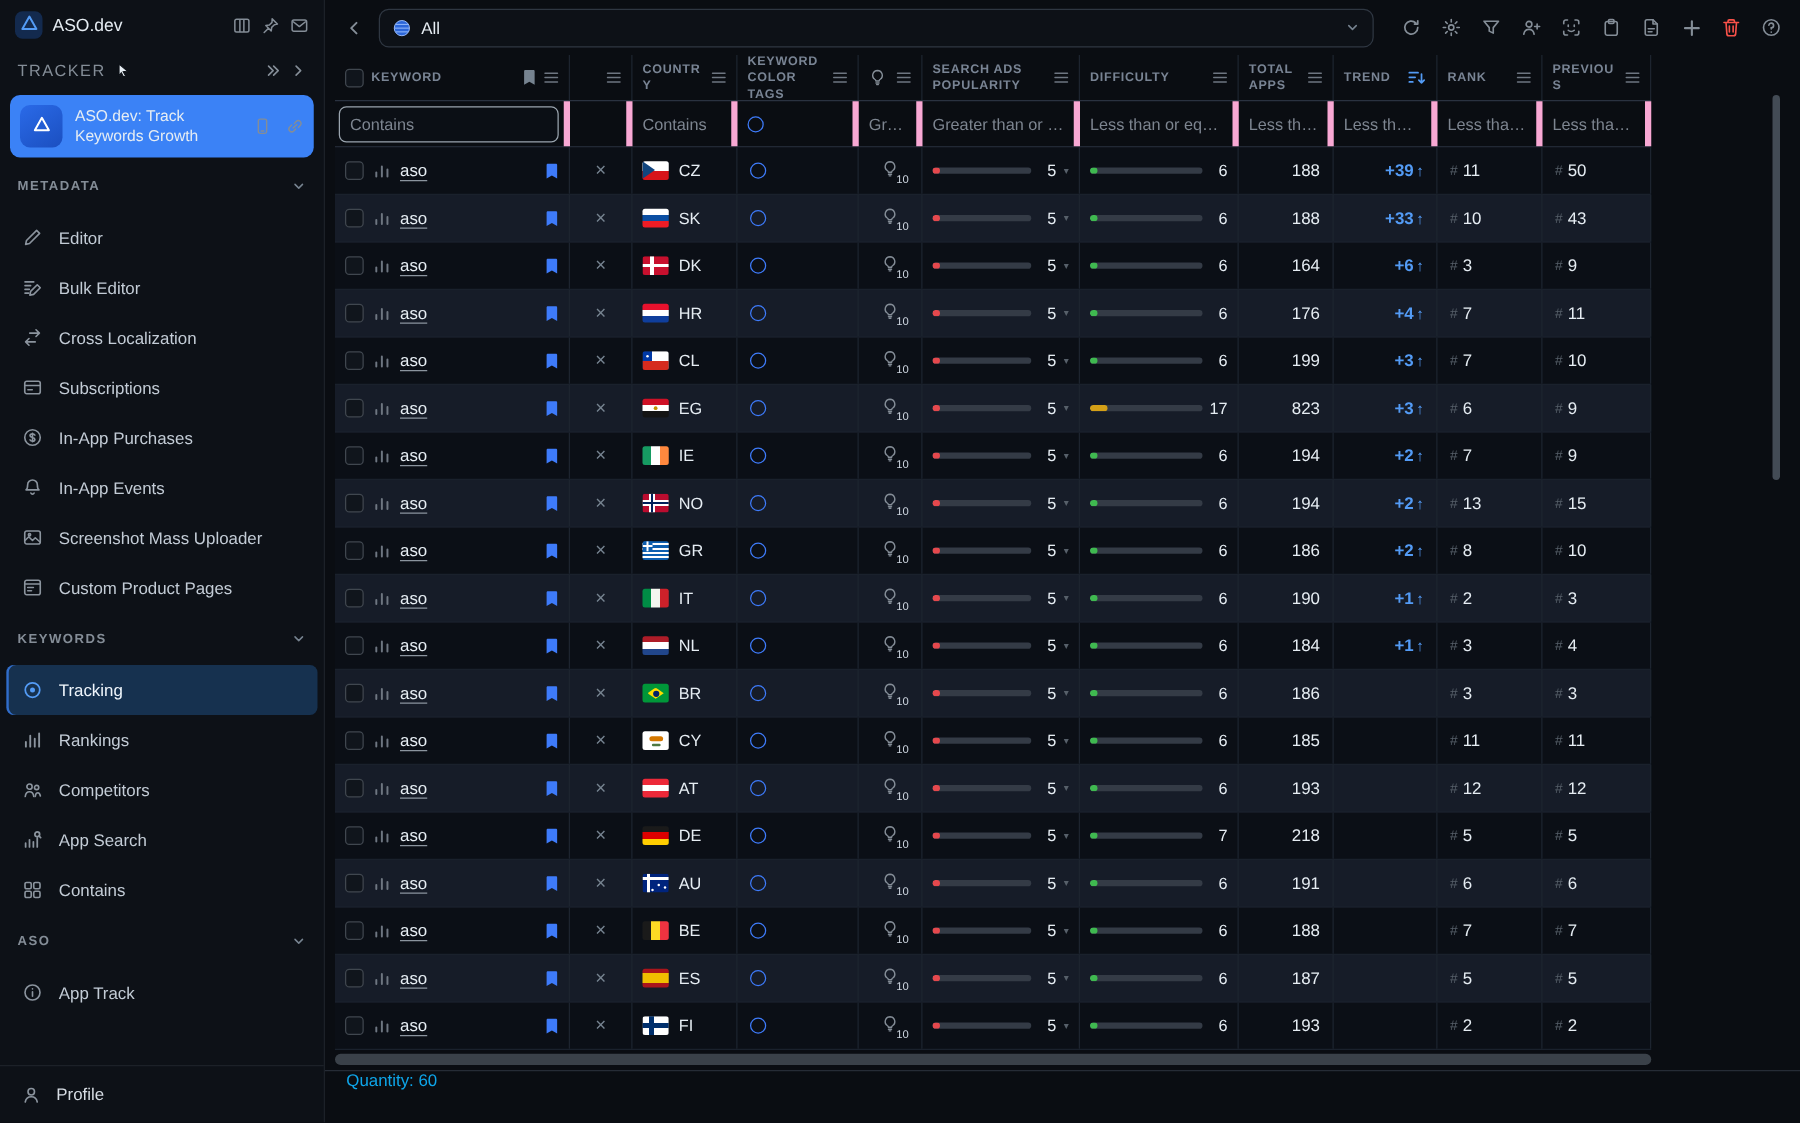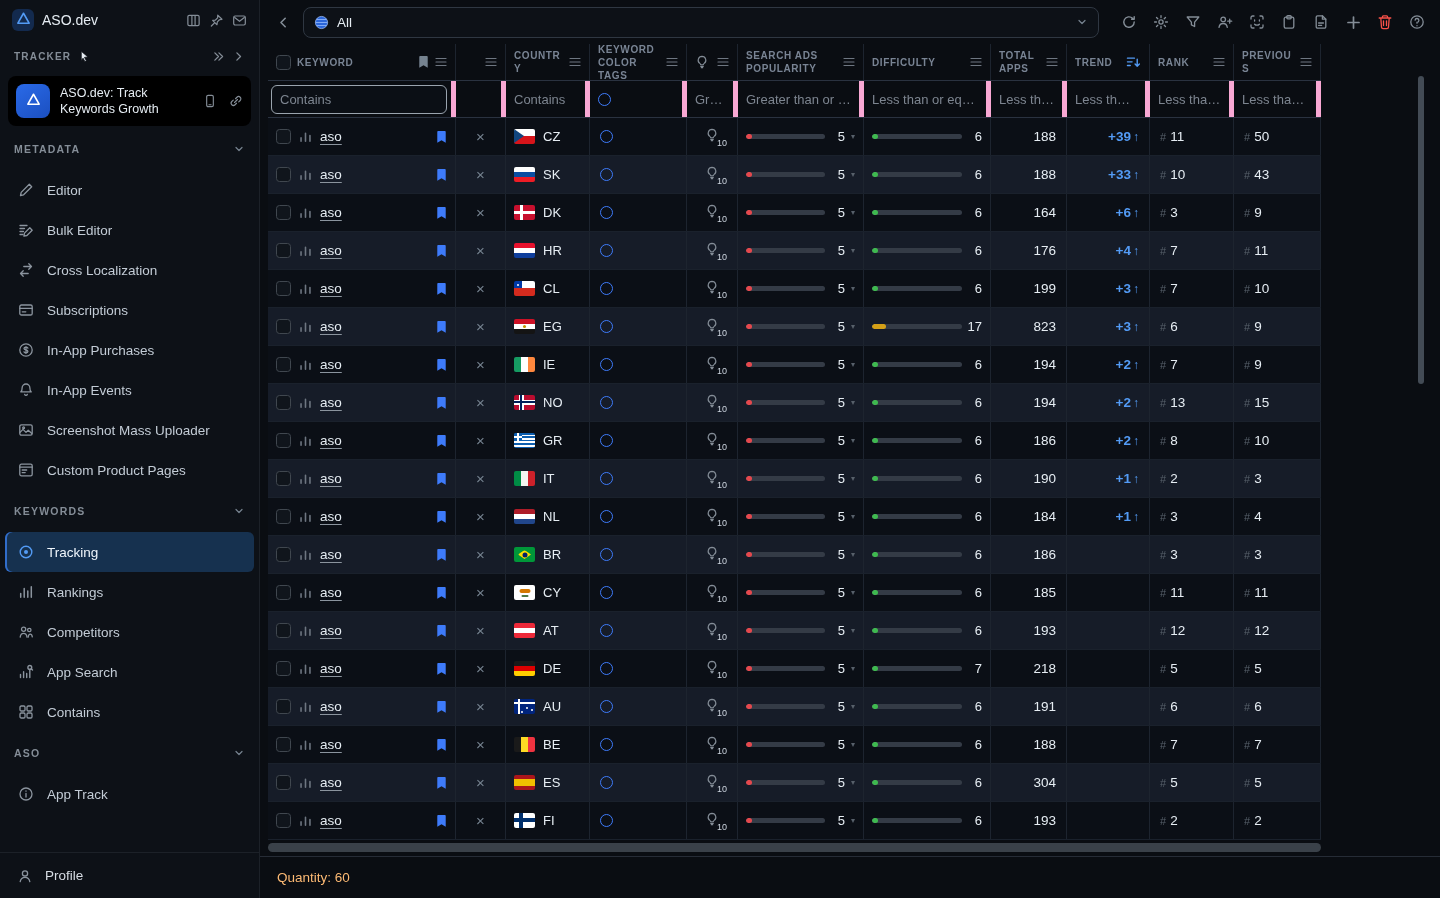"TRACKER" .tracker-label { font-size: 10px -> 13px; font-weight: 700 -> 400 }
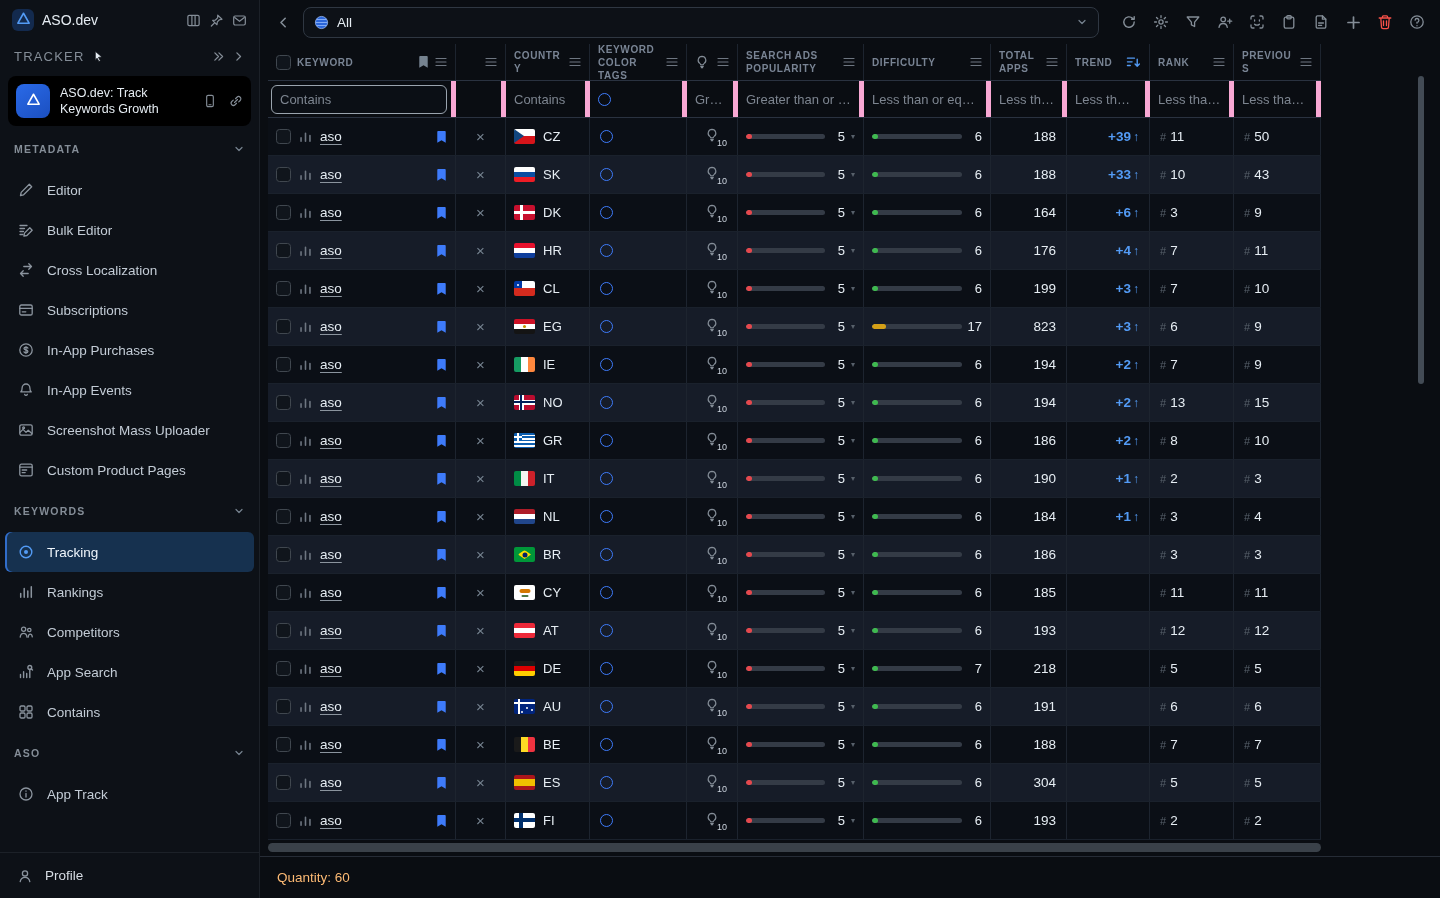"ASO.dev: Track Keywords Growth" .app-card { background: #000000 -> #3b82f6 }
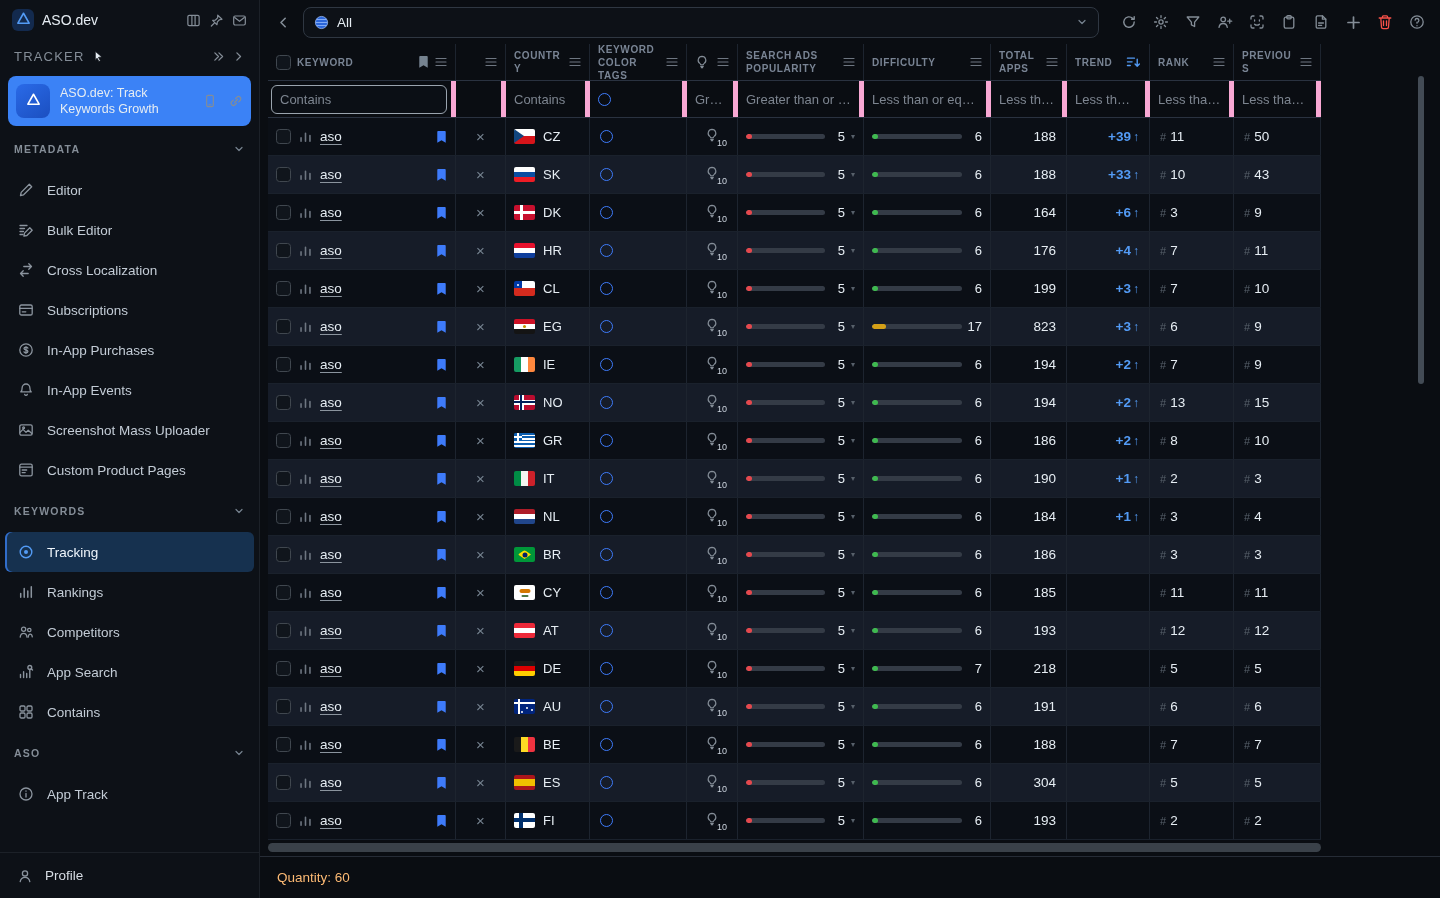"304" span { text: 304 -> 187 }
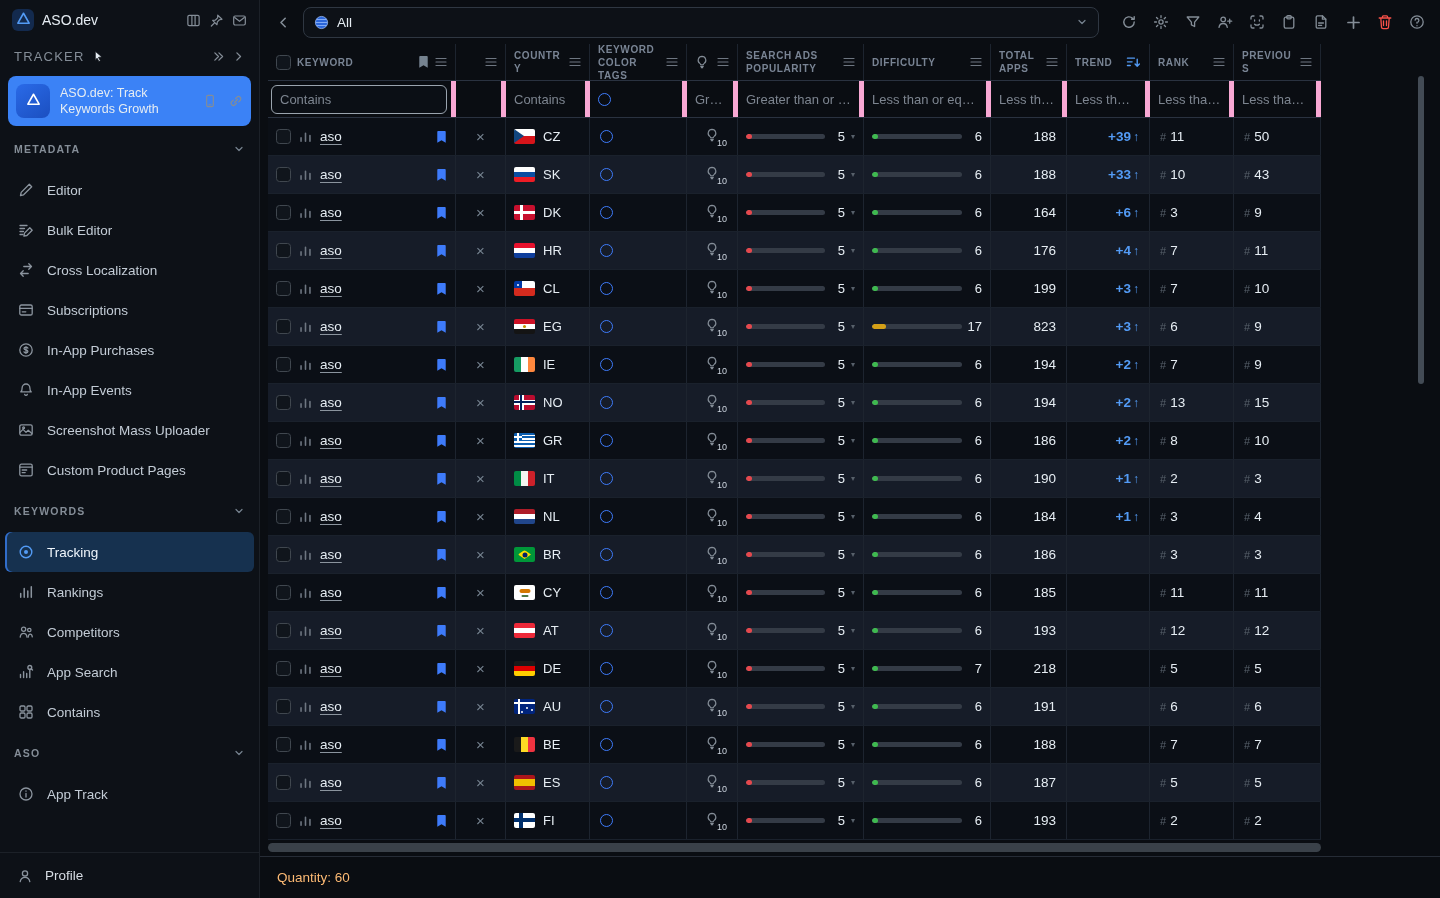"Quantity: 60" .table-footer { align-items: center -> flex-start; color: #fdba74 -> #0ea5e9 }
